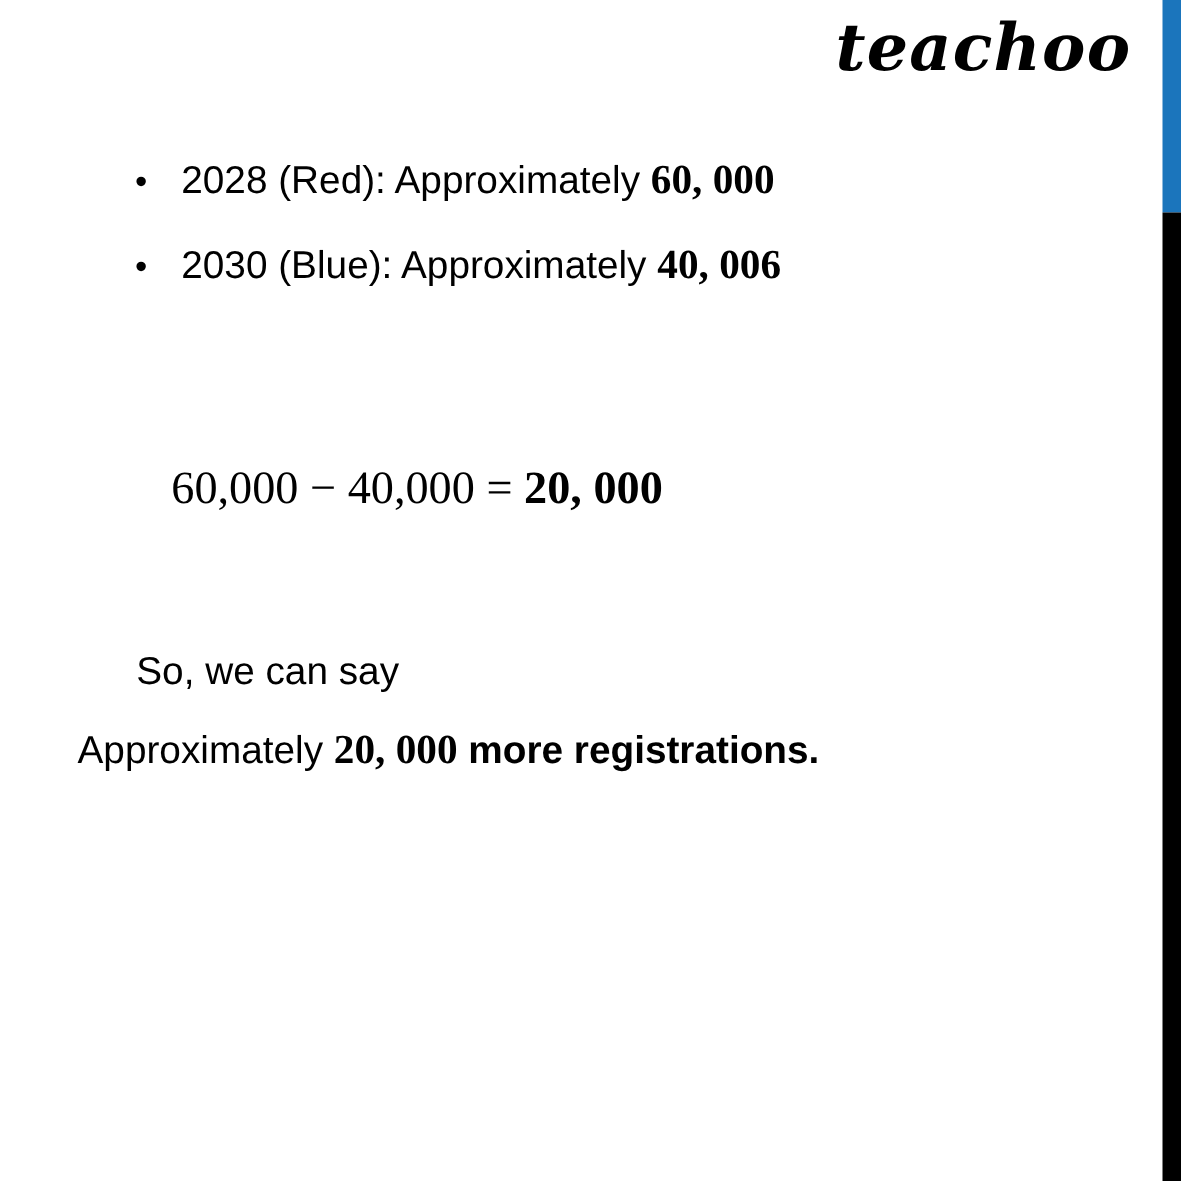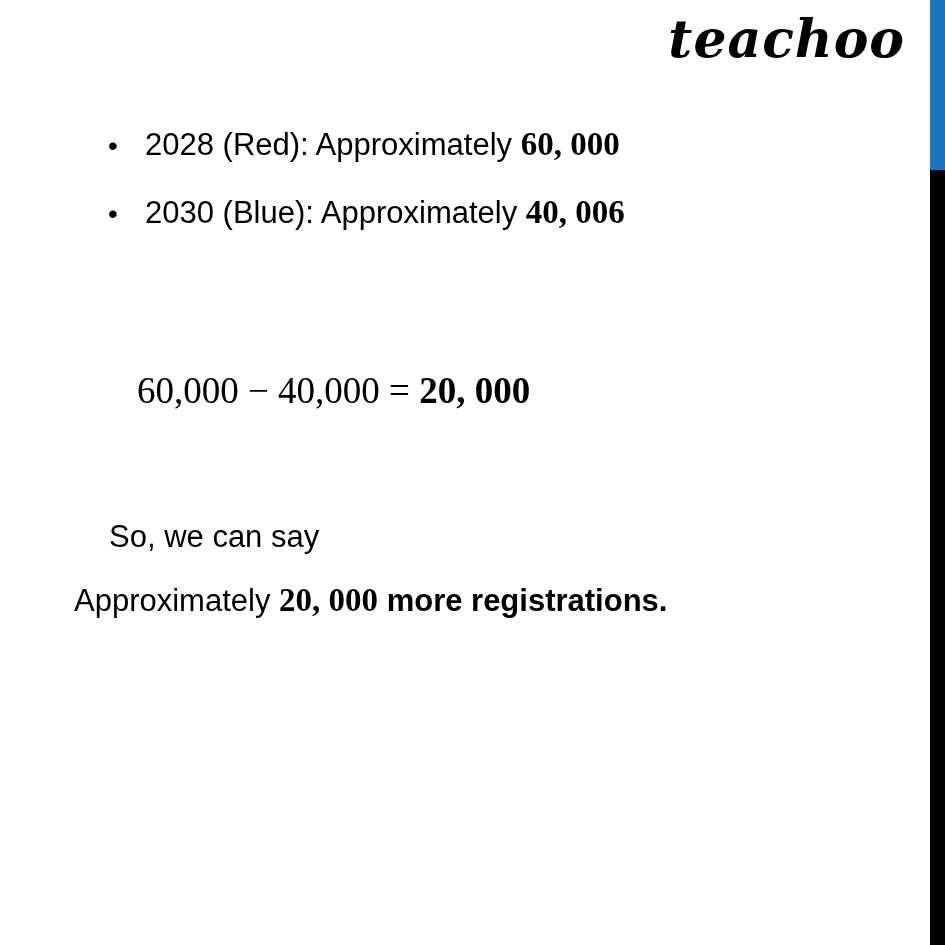"Approximately 20, 000 more" .final { left: 74px -> 62px }
